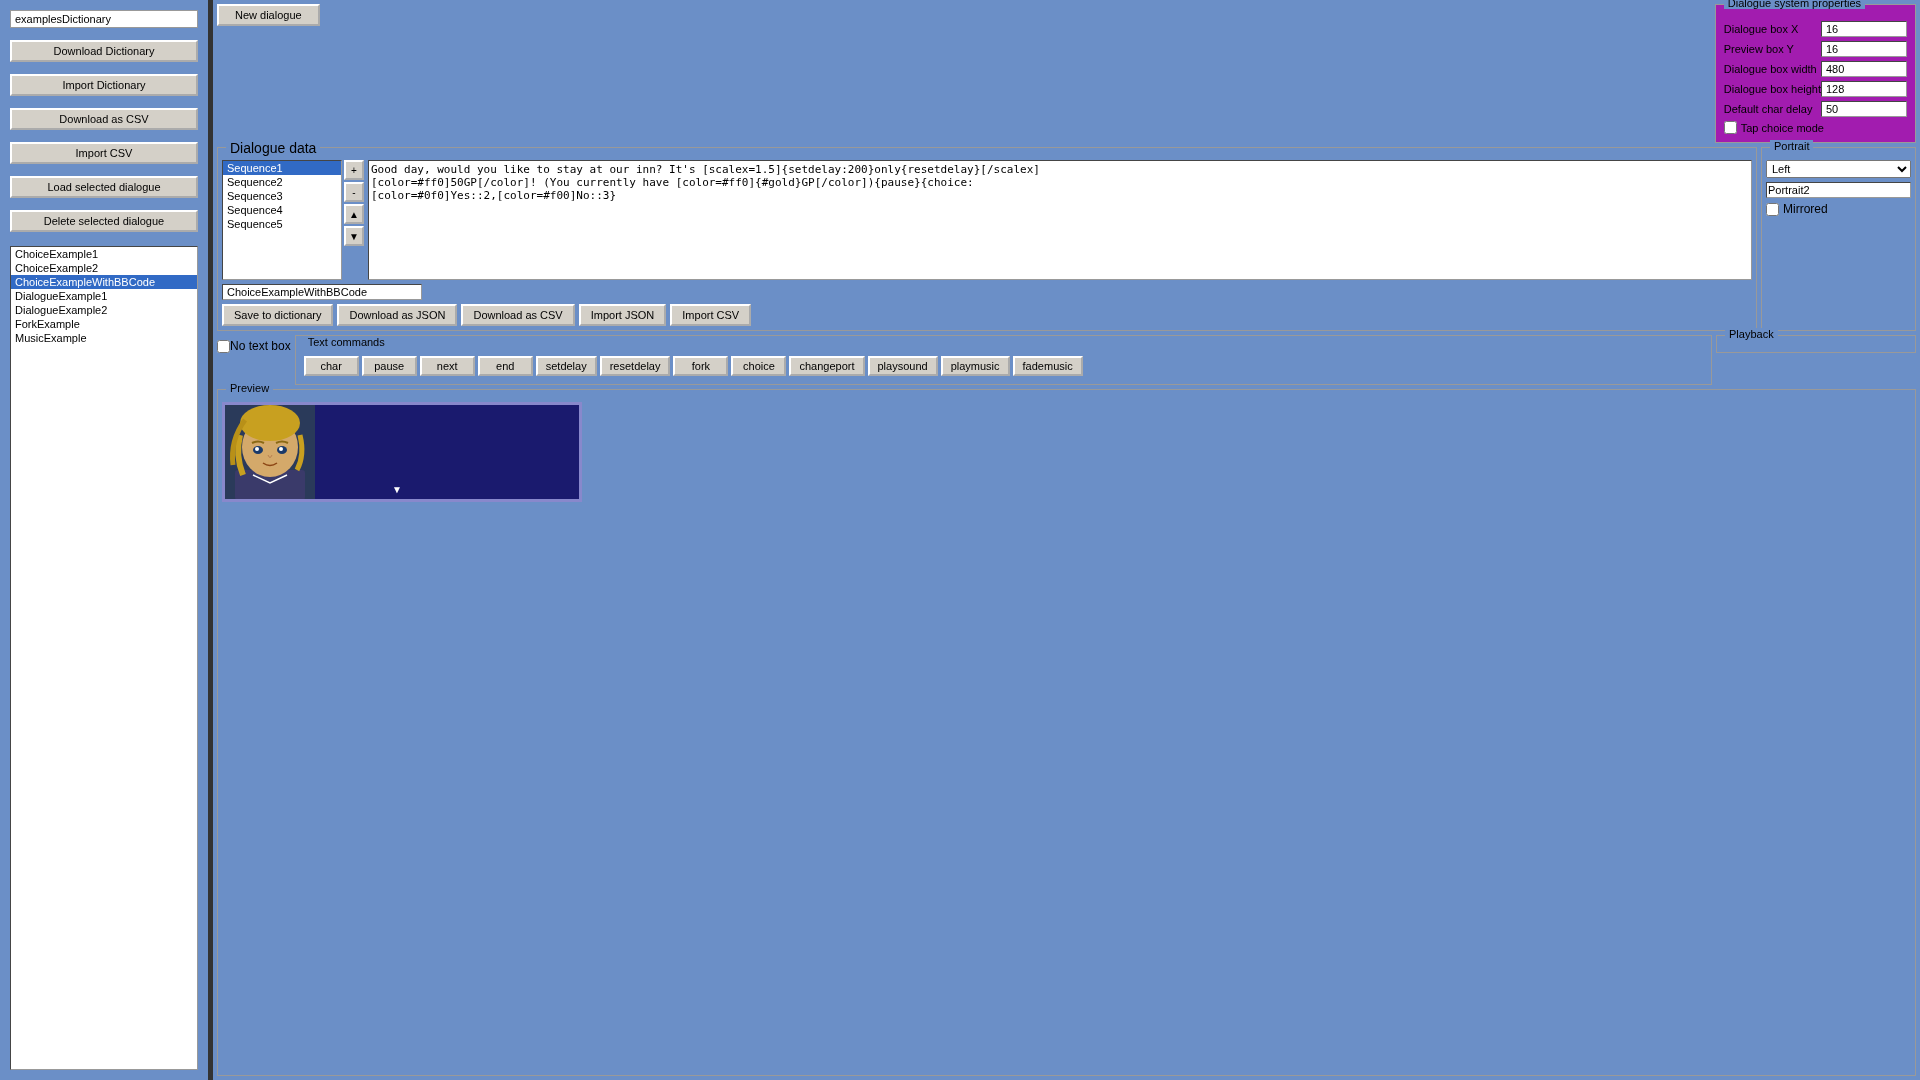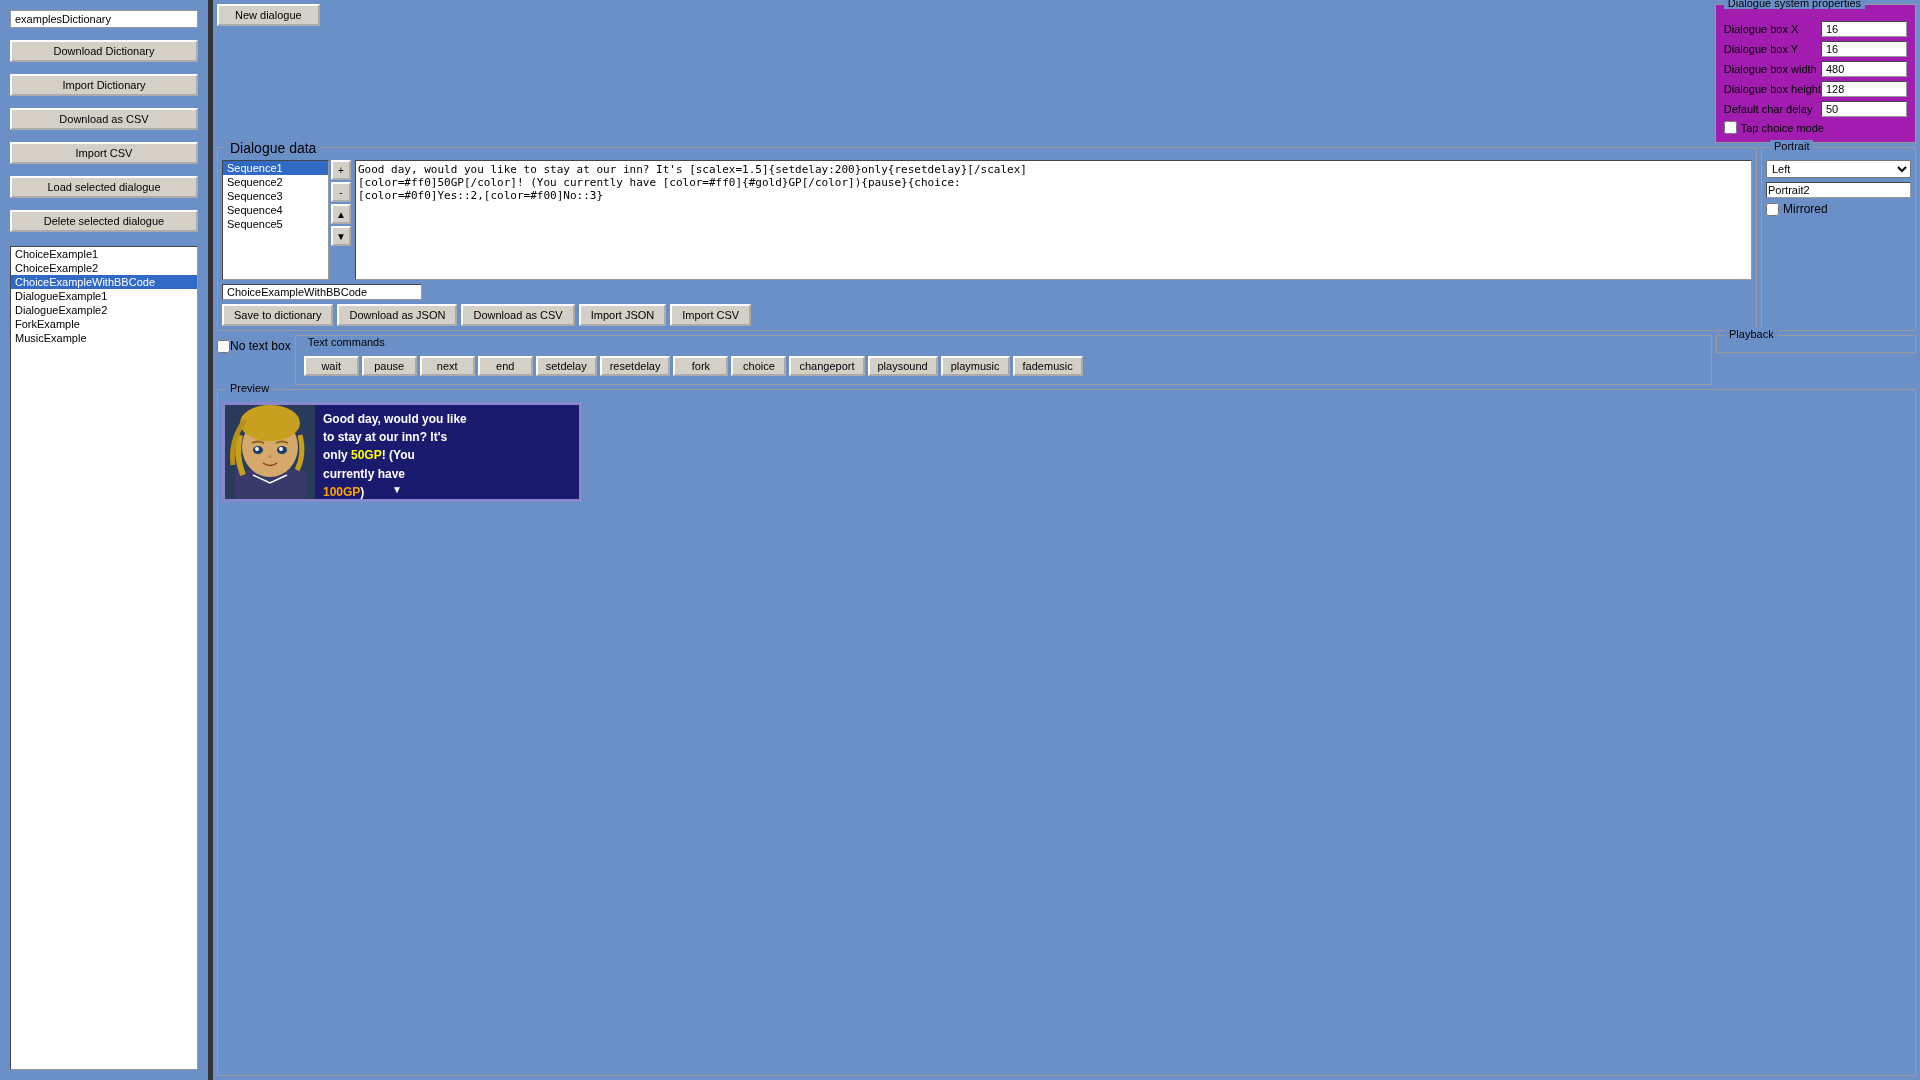"Dialogue box Y" span.prop-label { text: Dialogue -> Preview }
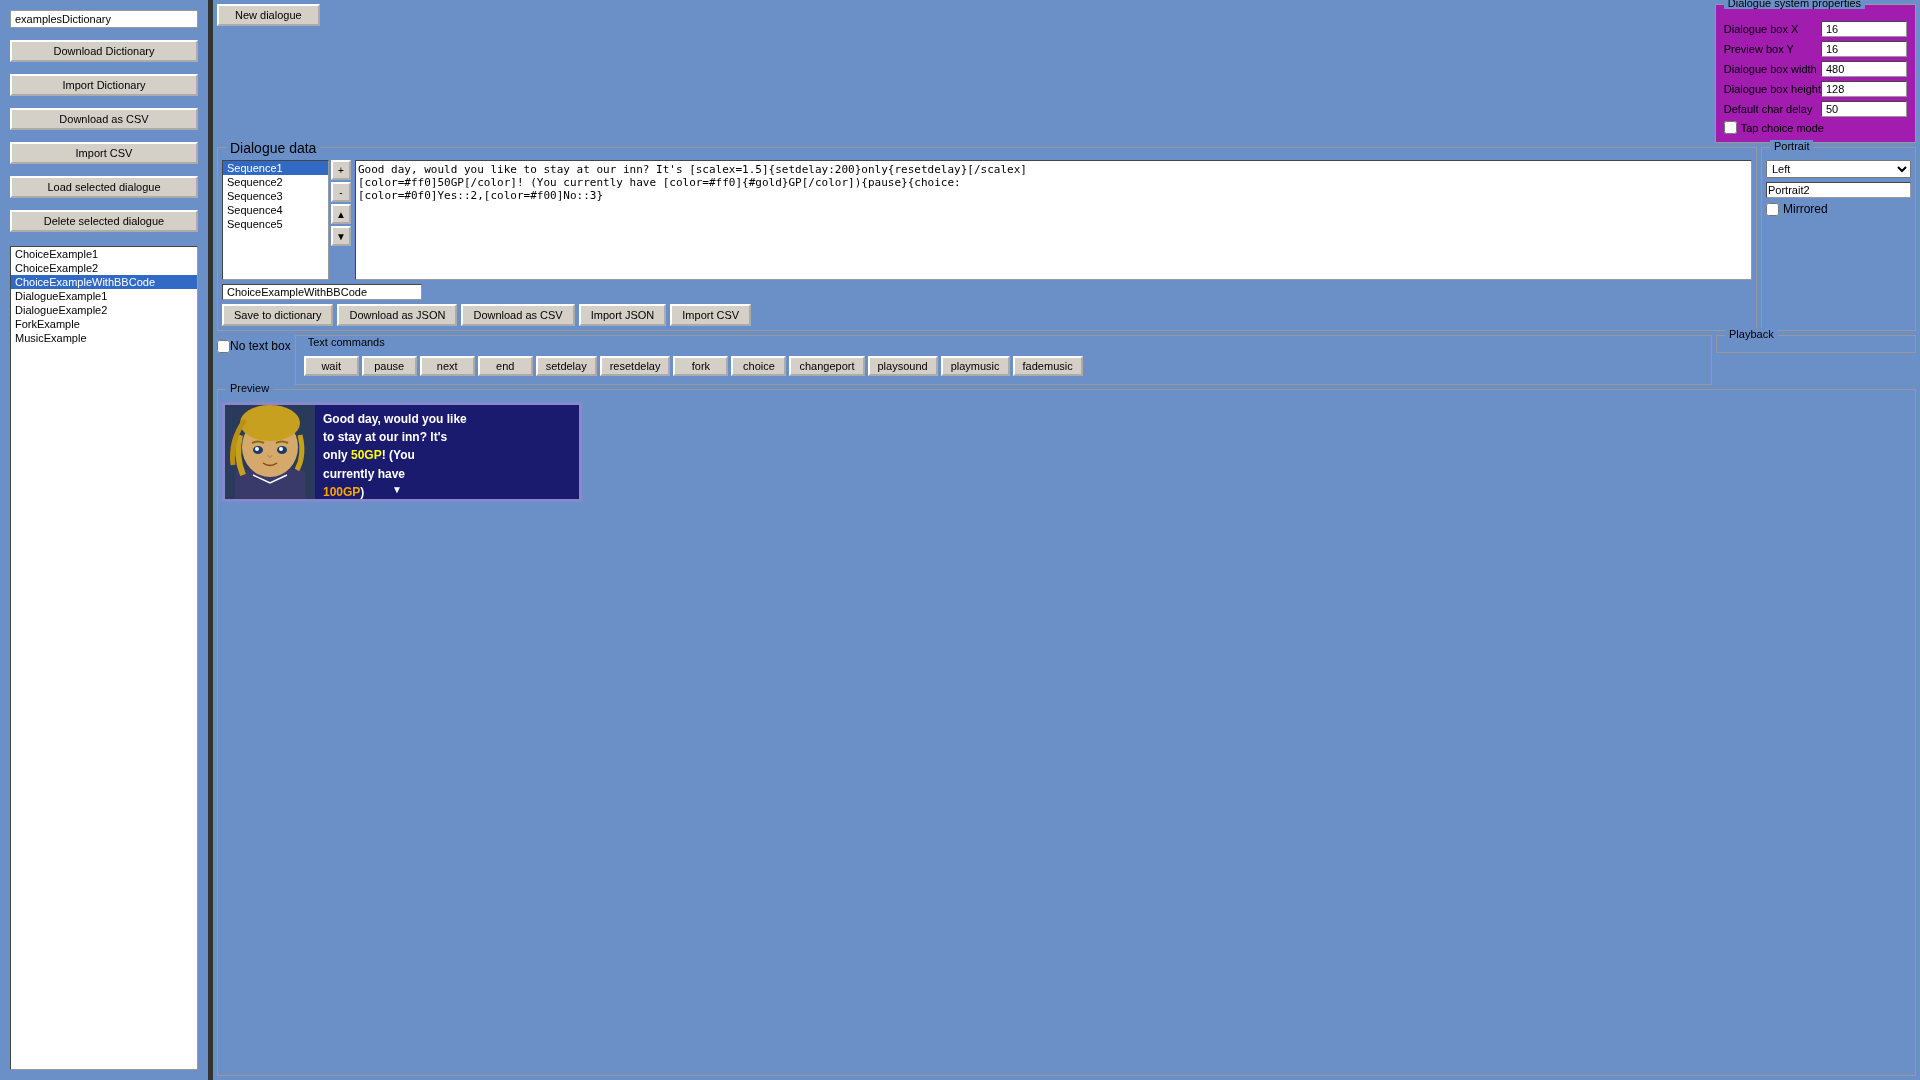"Sequence1" #sequence-list { width: 107px -> 120px }
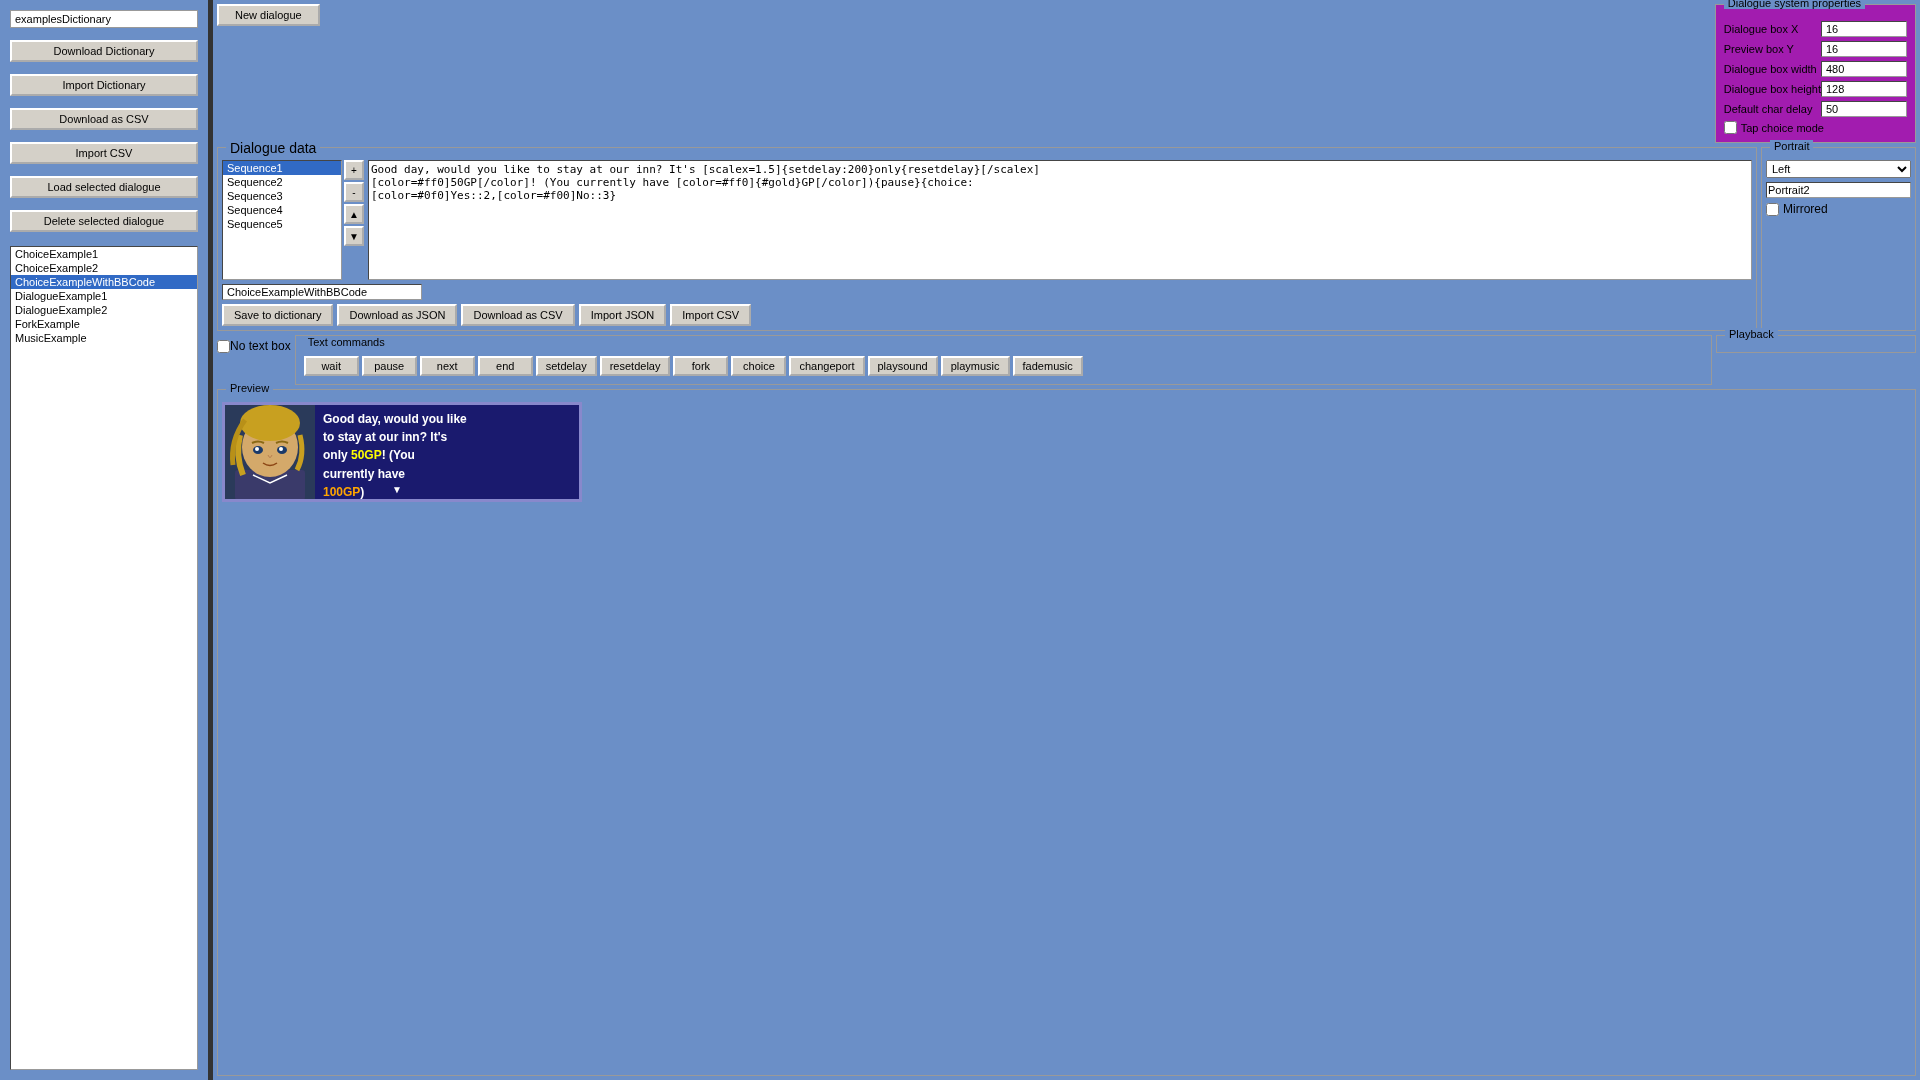"wait" button.cmd-btn { text: wait -> char }
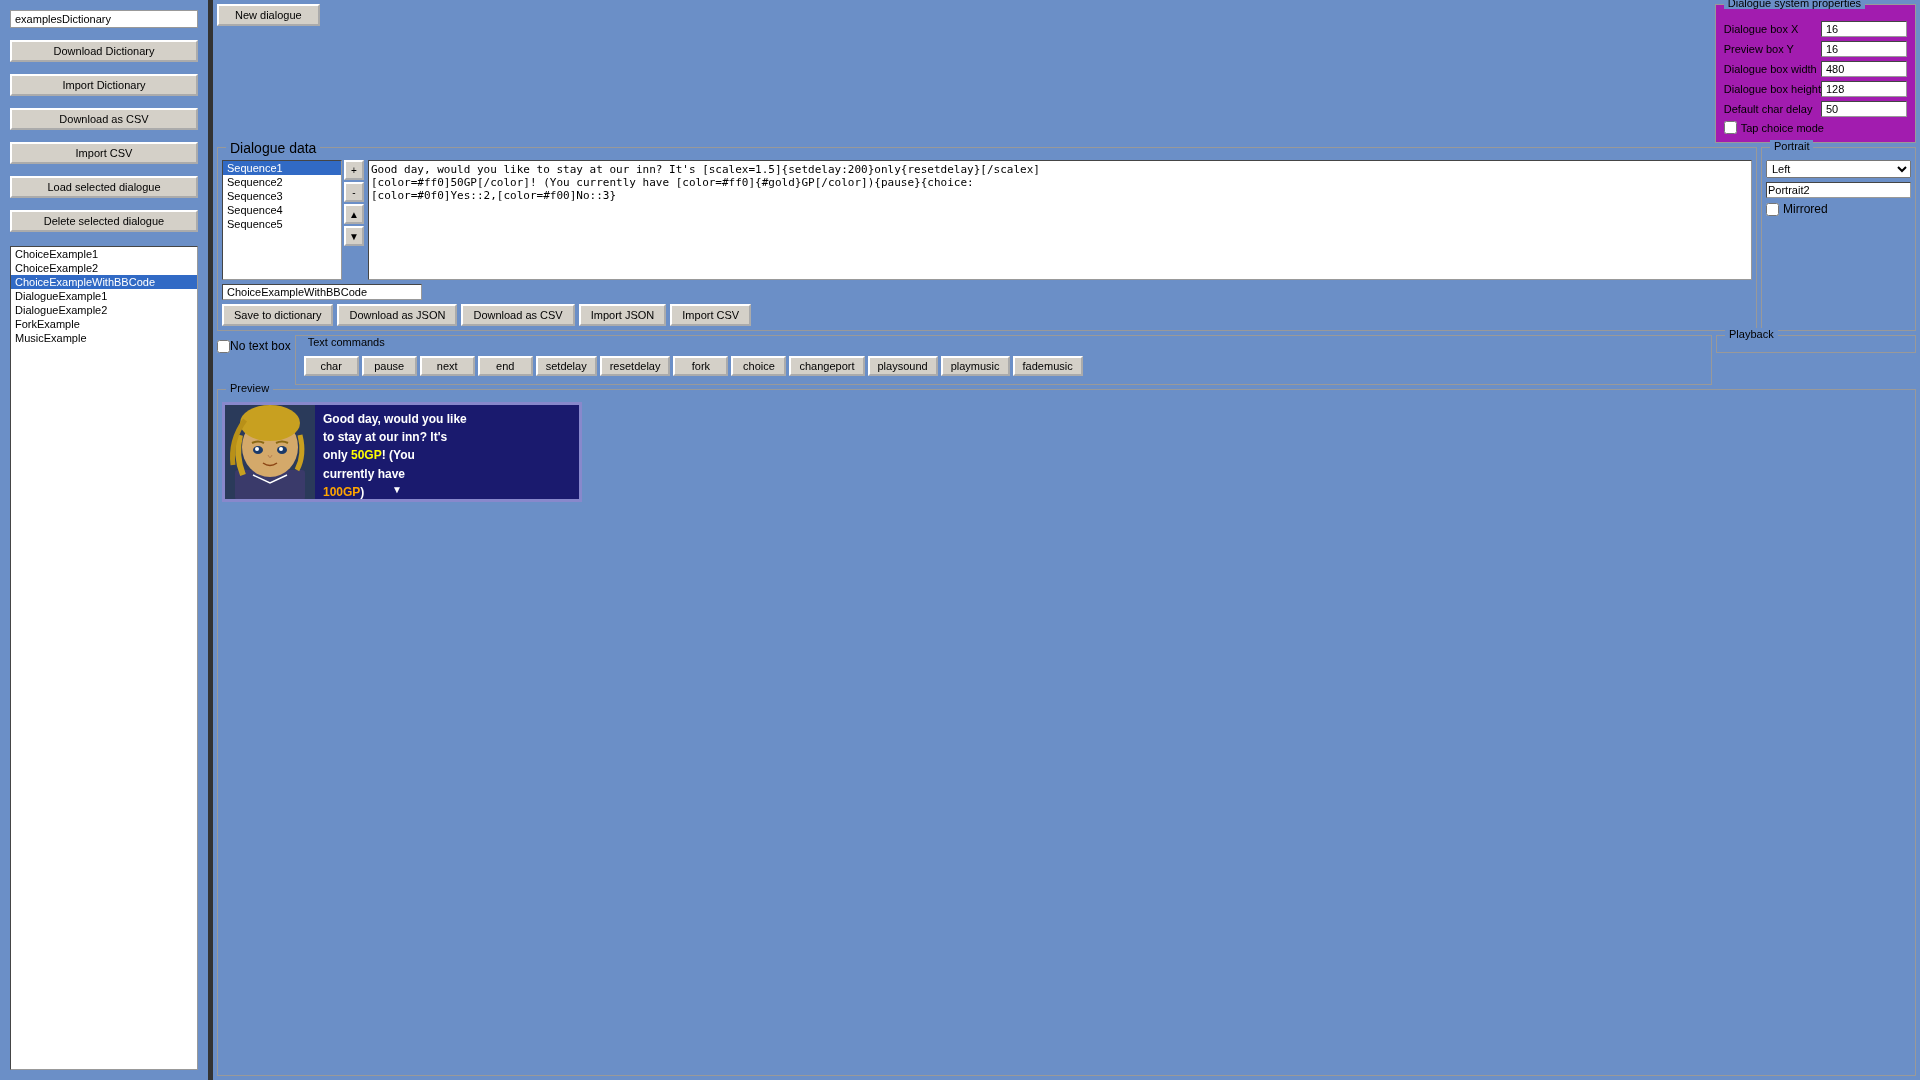"Good day, would you like" div { html: <div> <span>Good day, would you like<br>to stay at our inn? It's<br>only <span>50GP</span>! (You<br>currently have<br><span>100GP</span>)</span> </div> -> none }
